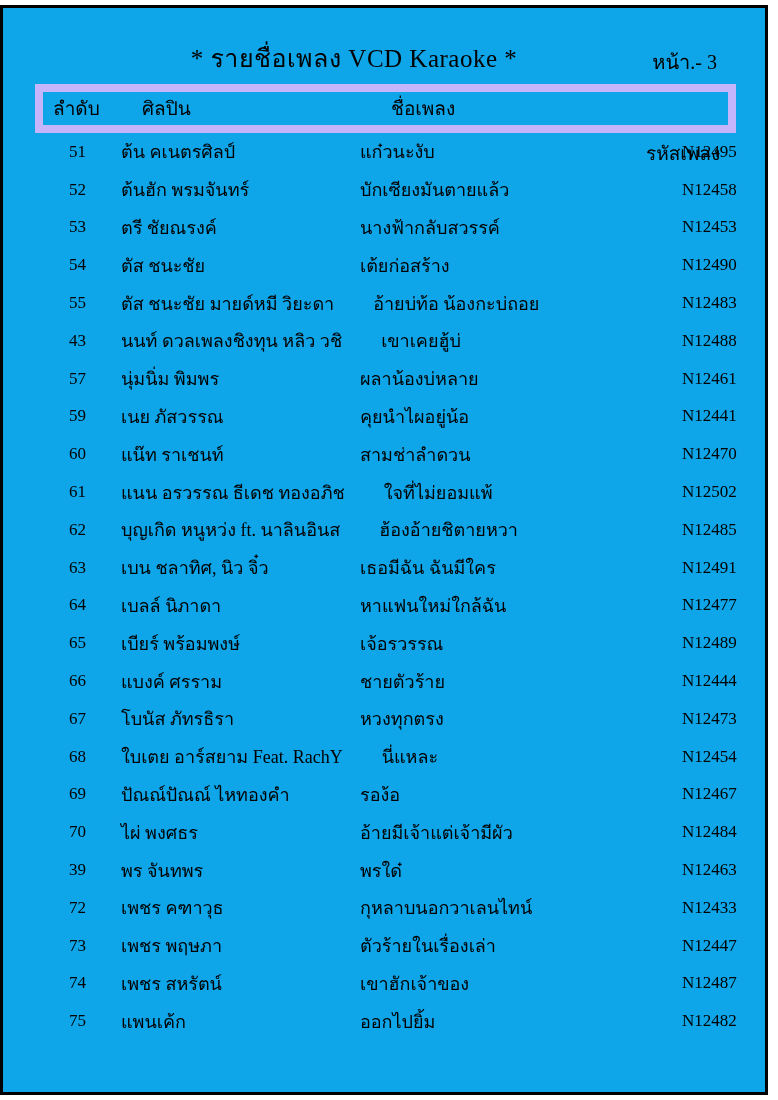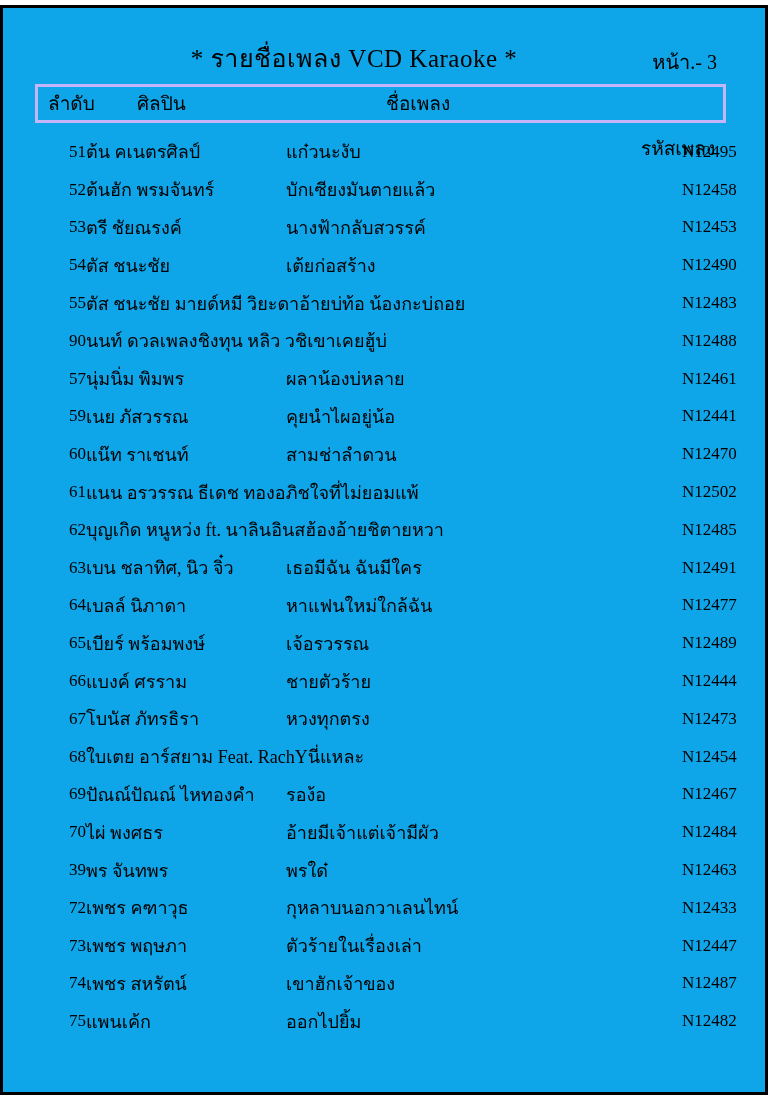"ลำดับ" .header-box { border: 3px solid #c4b5fd -> 8px solid #c4b5fd }
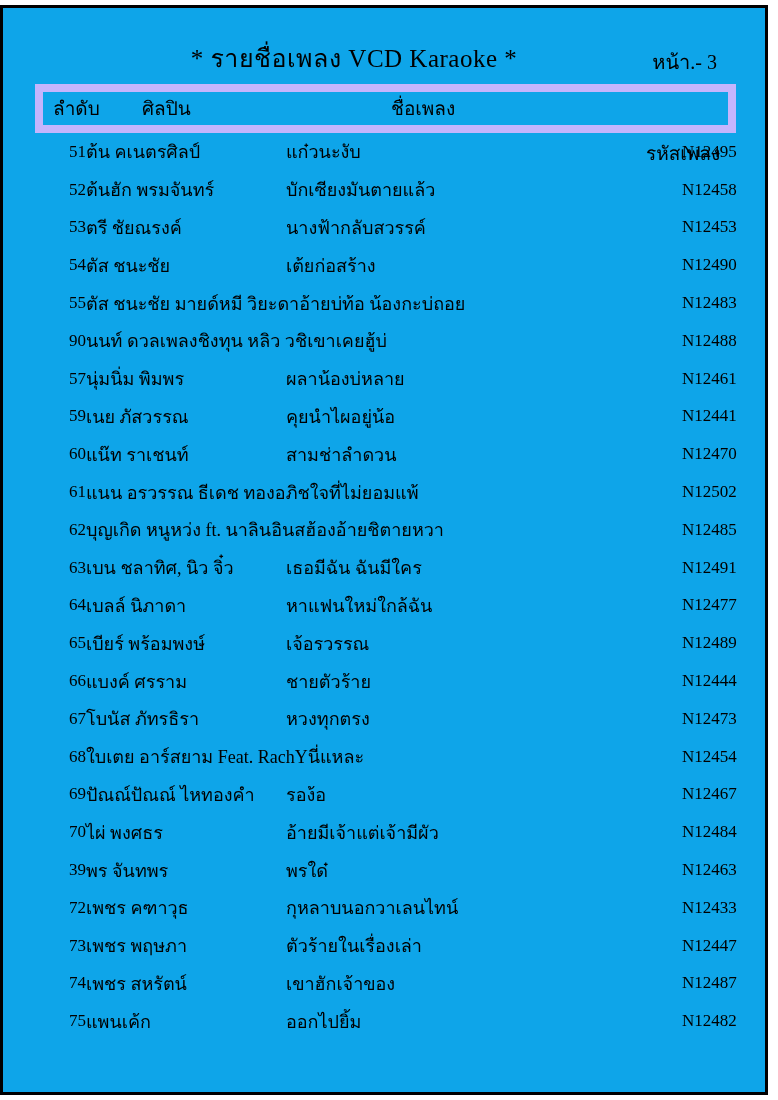"ต้น คเนตรศิลป์" .cell-artist { margin-left: none -> 35px }
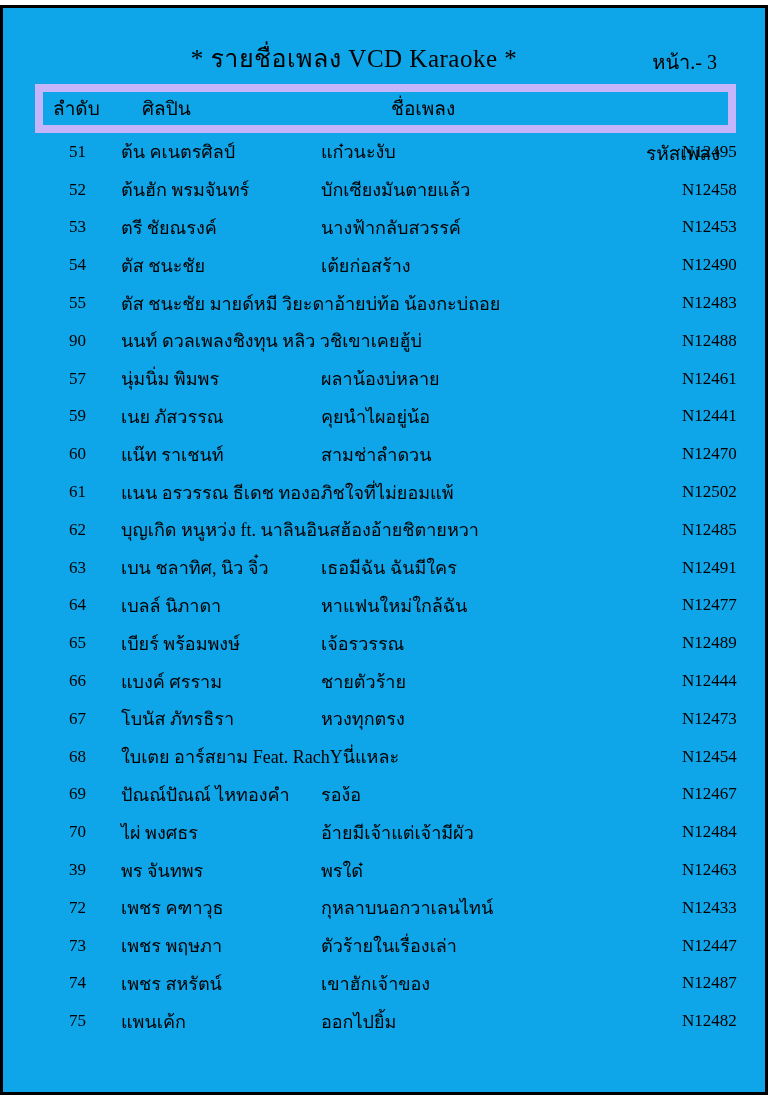"แก๋วนะงับ" .cell-song { margin-left: none -> 39px }
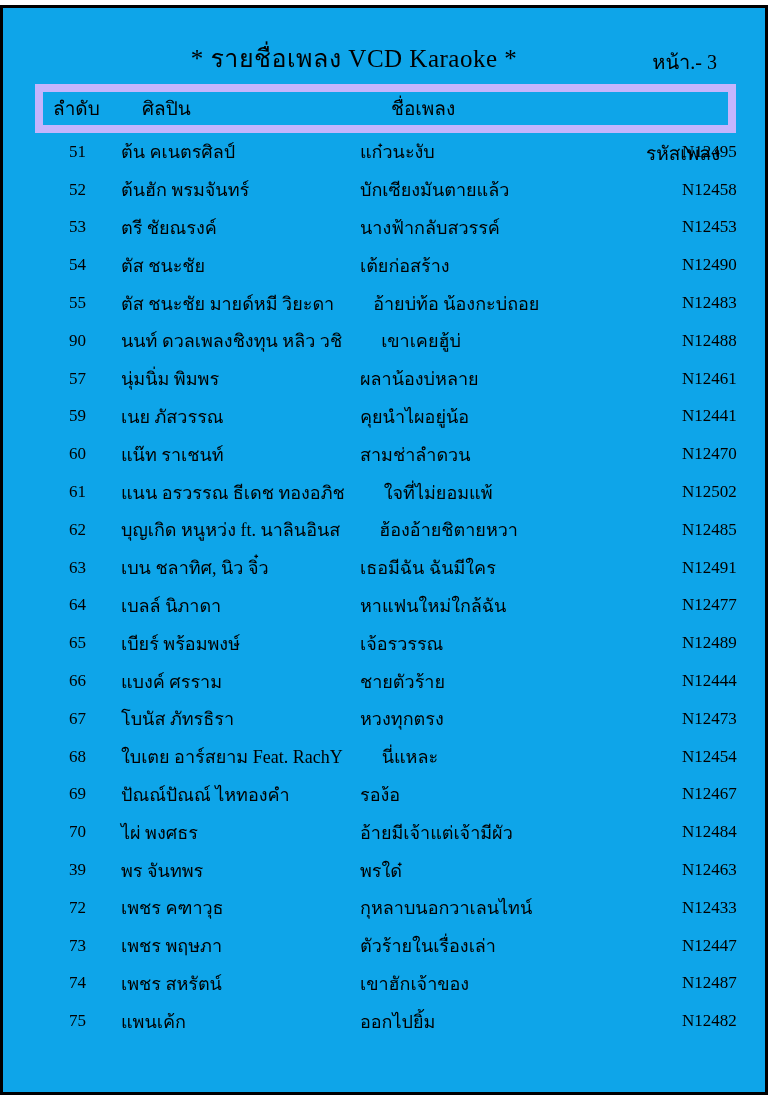"90" div.cell-no { text: 90 -> 43 }
